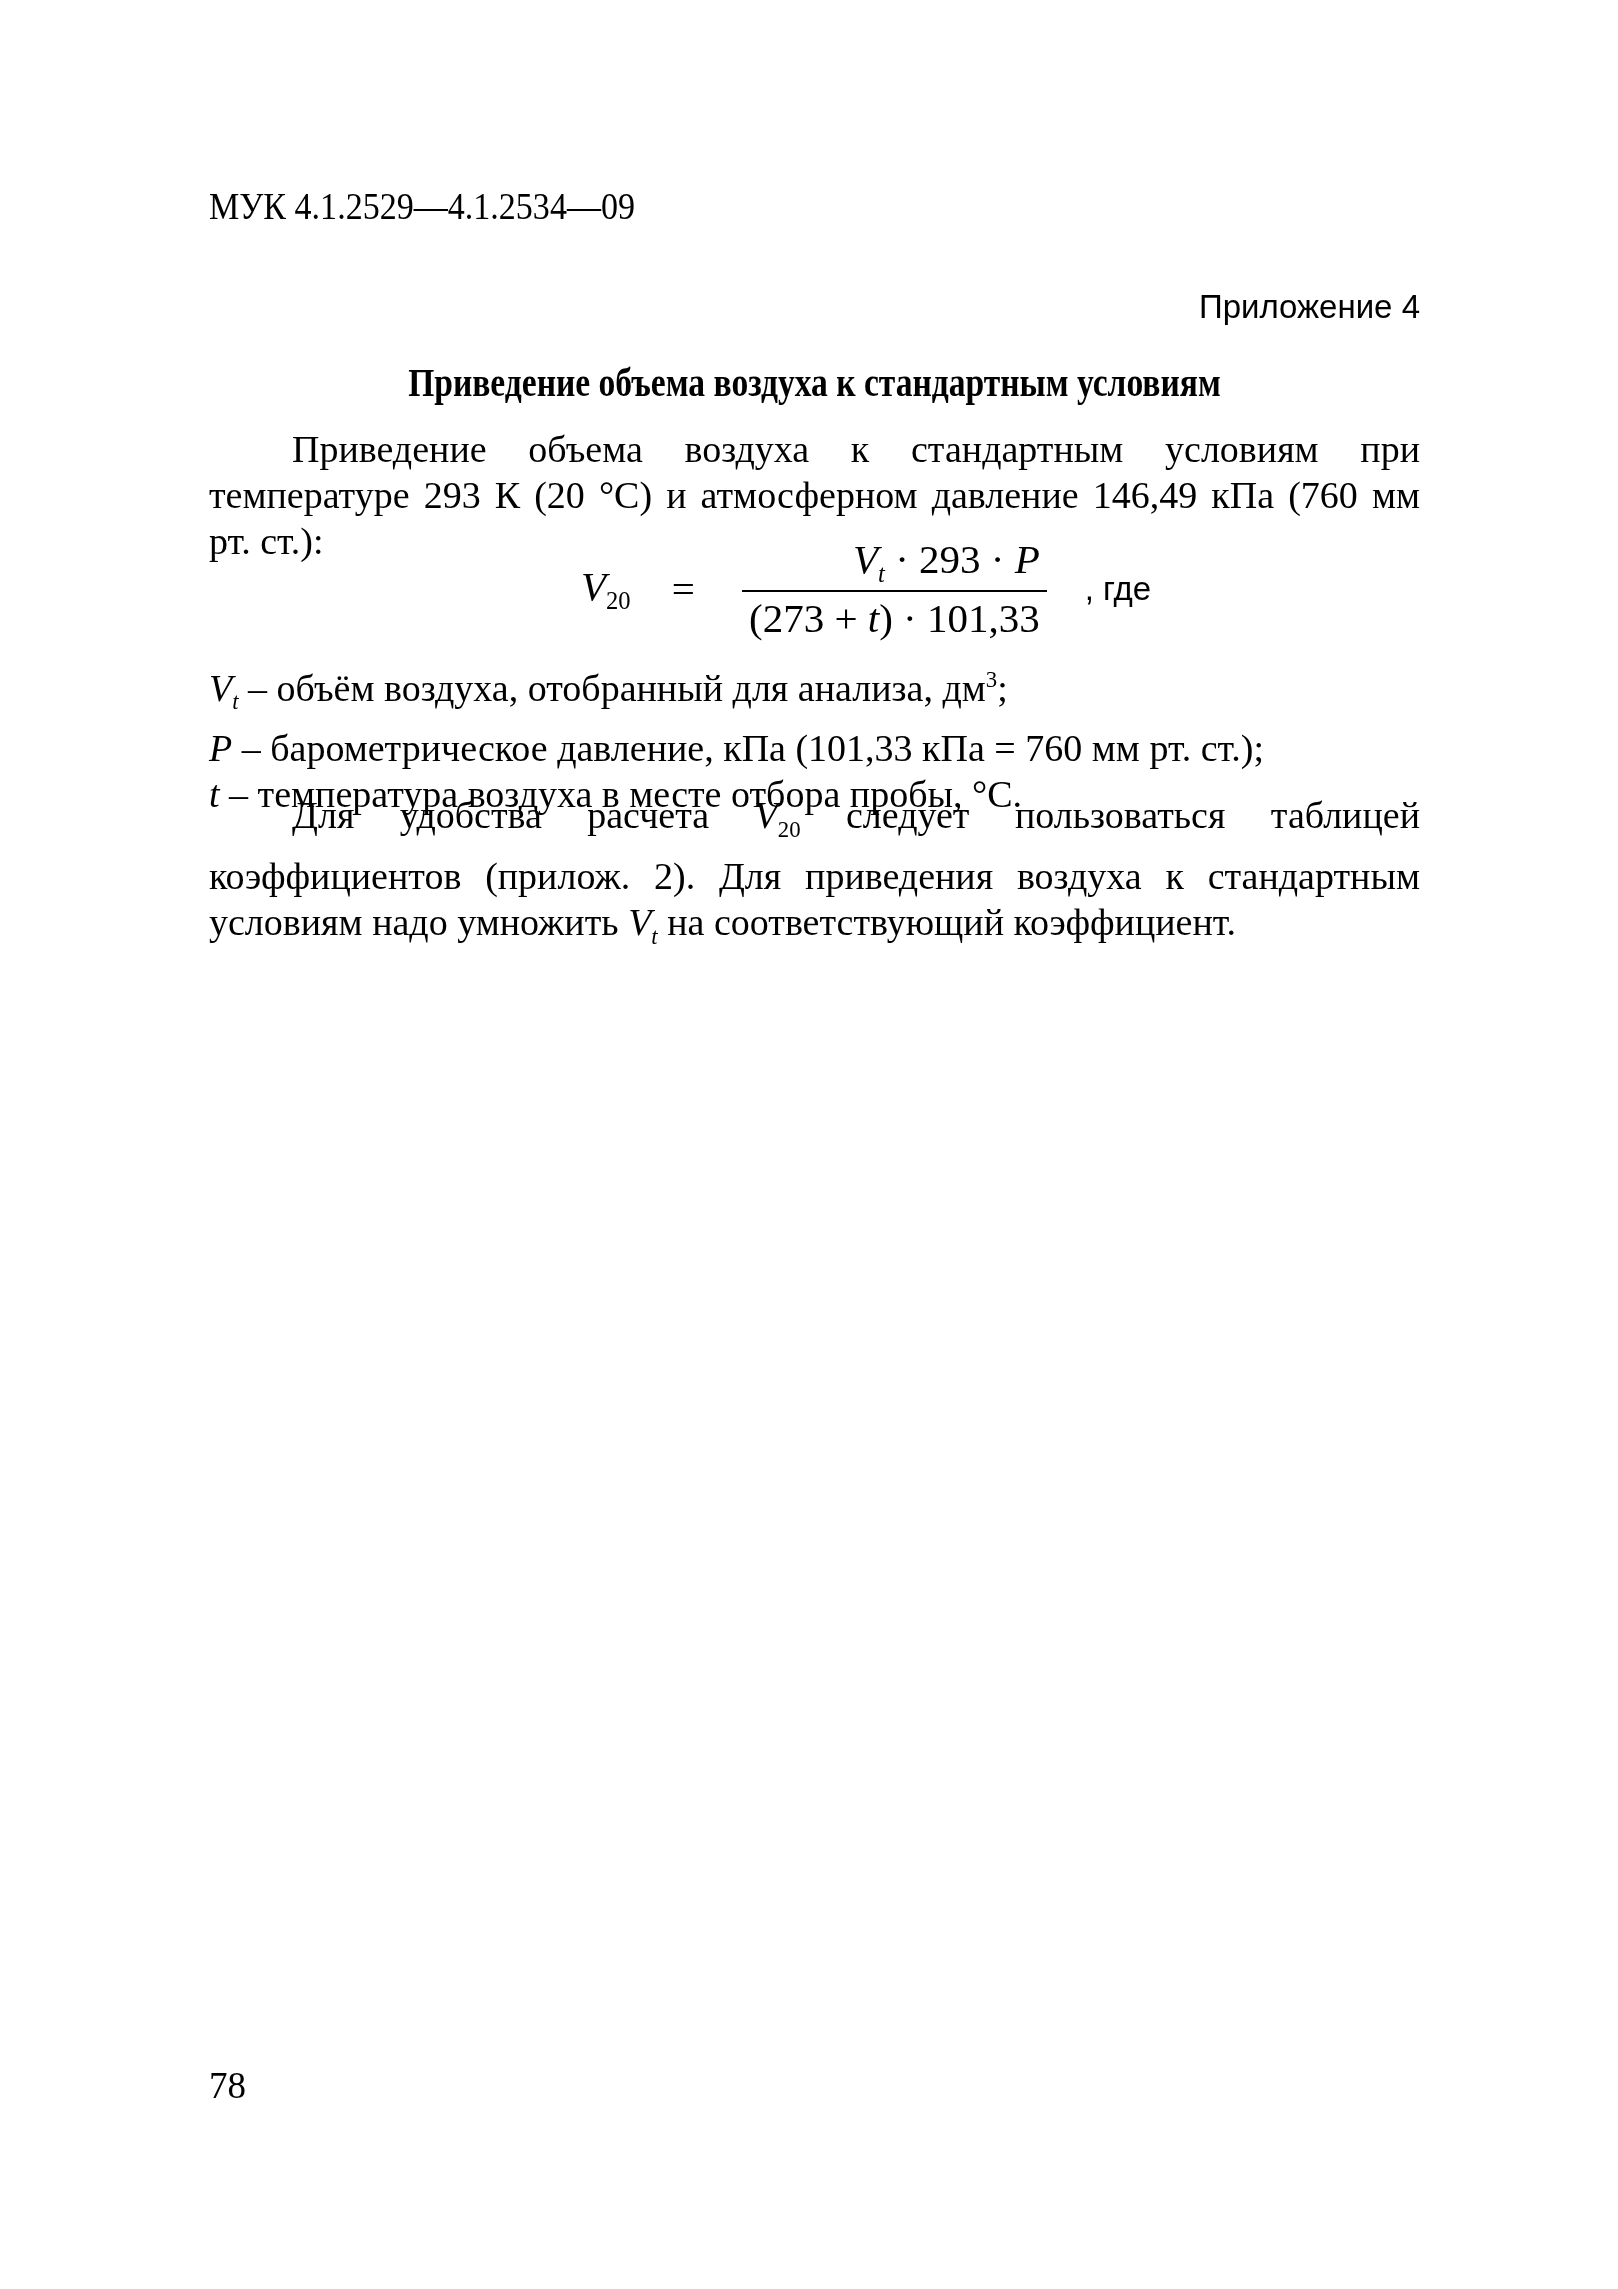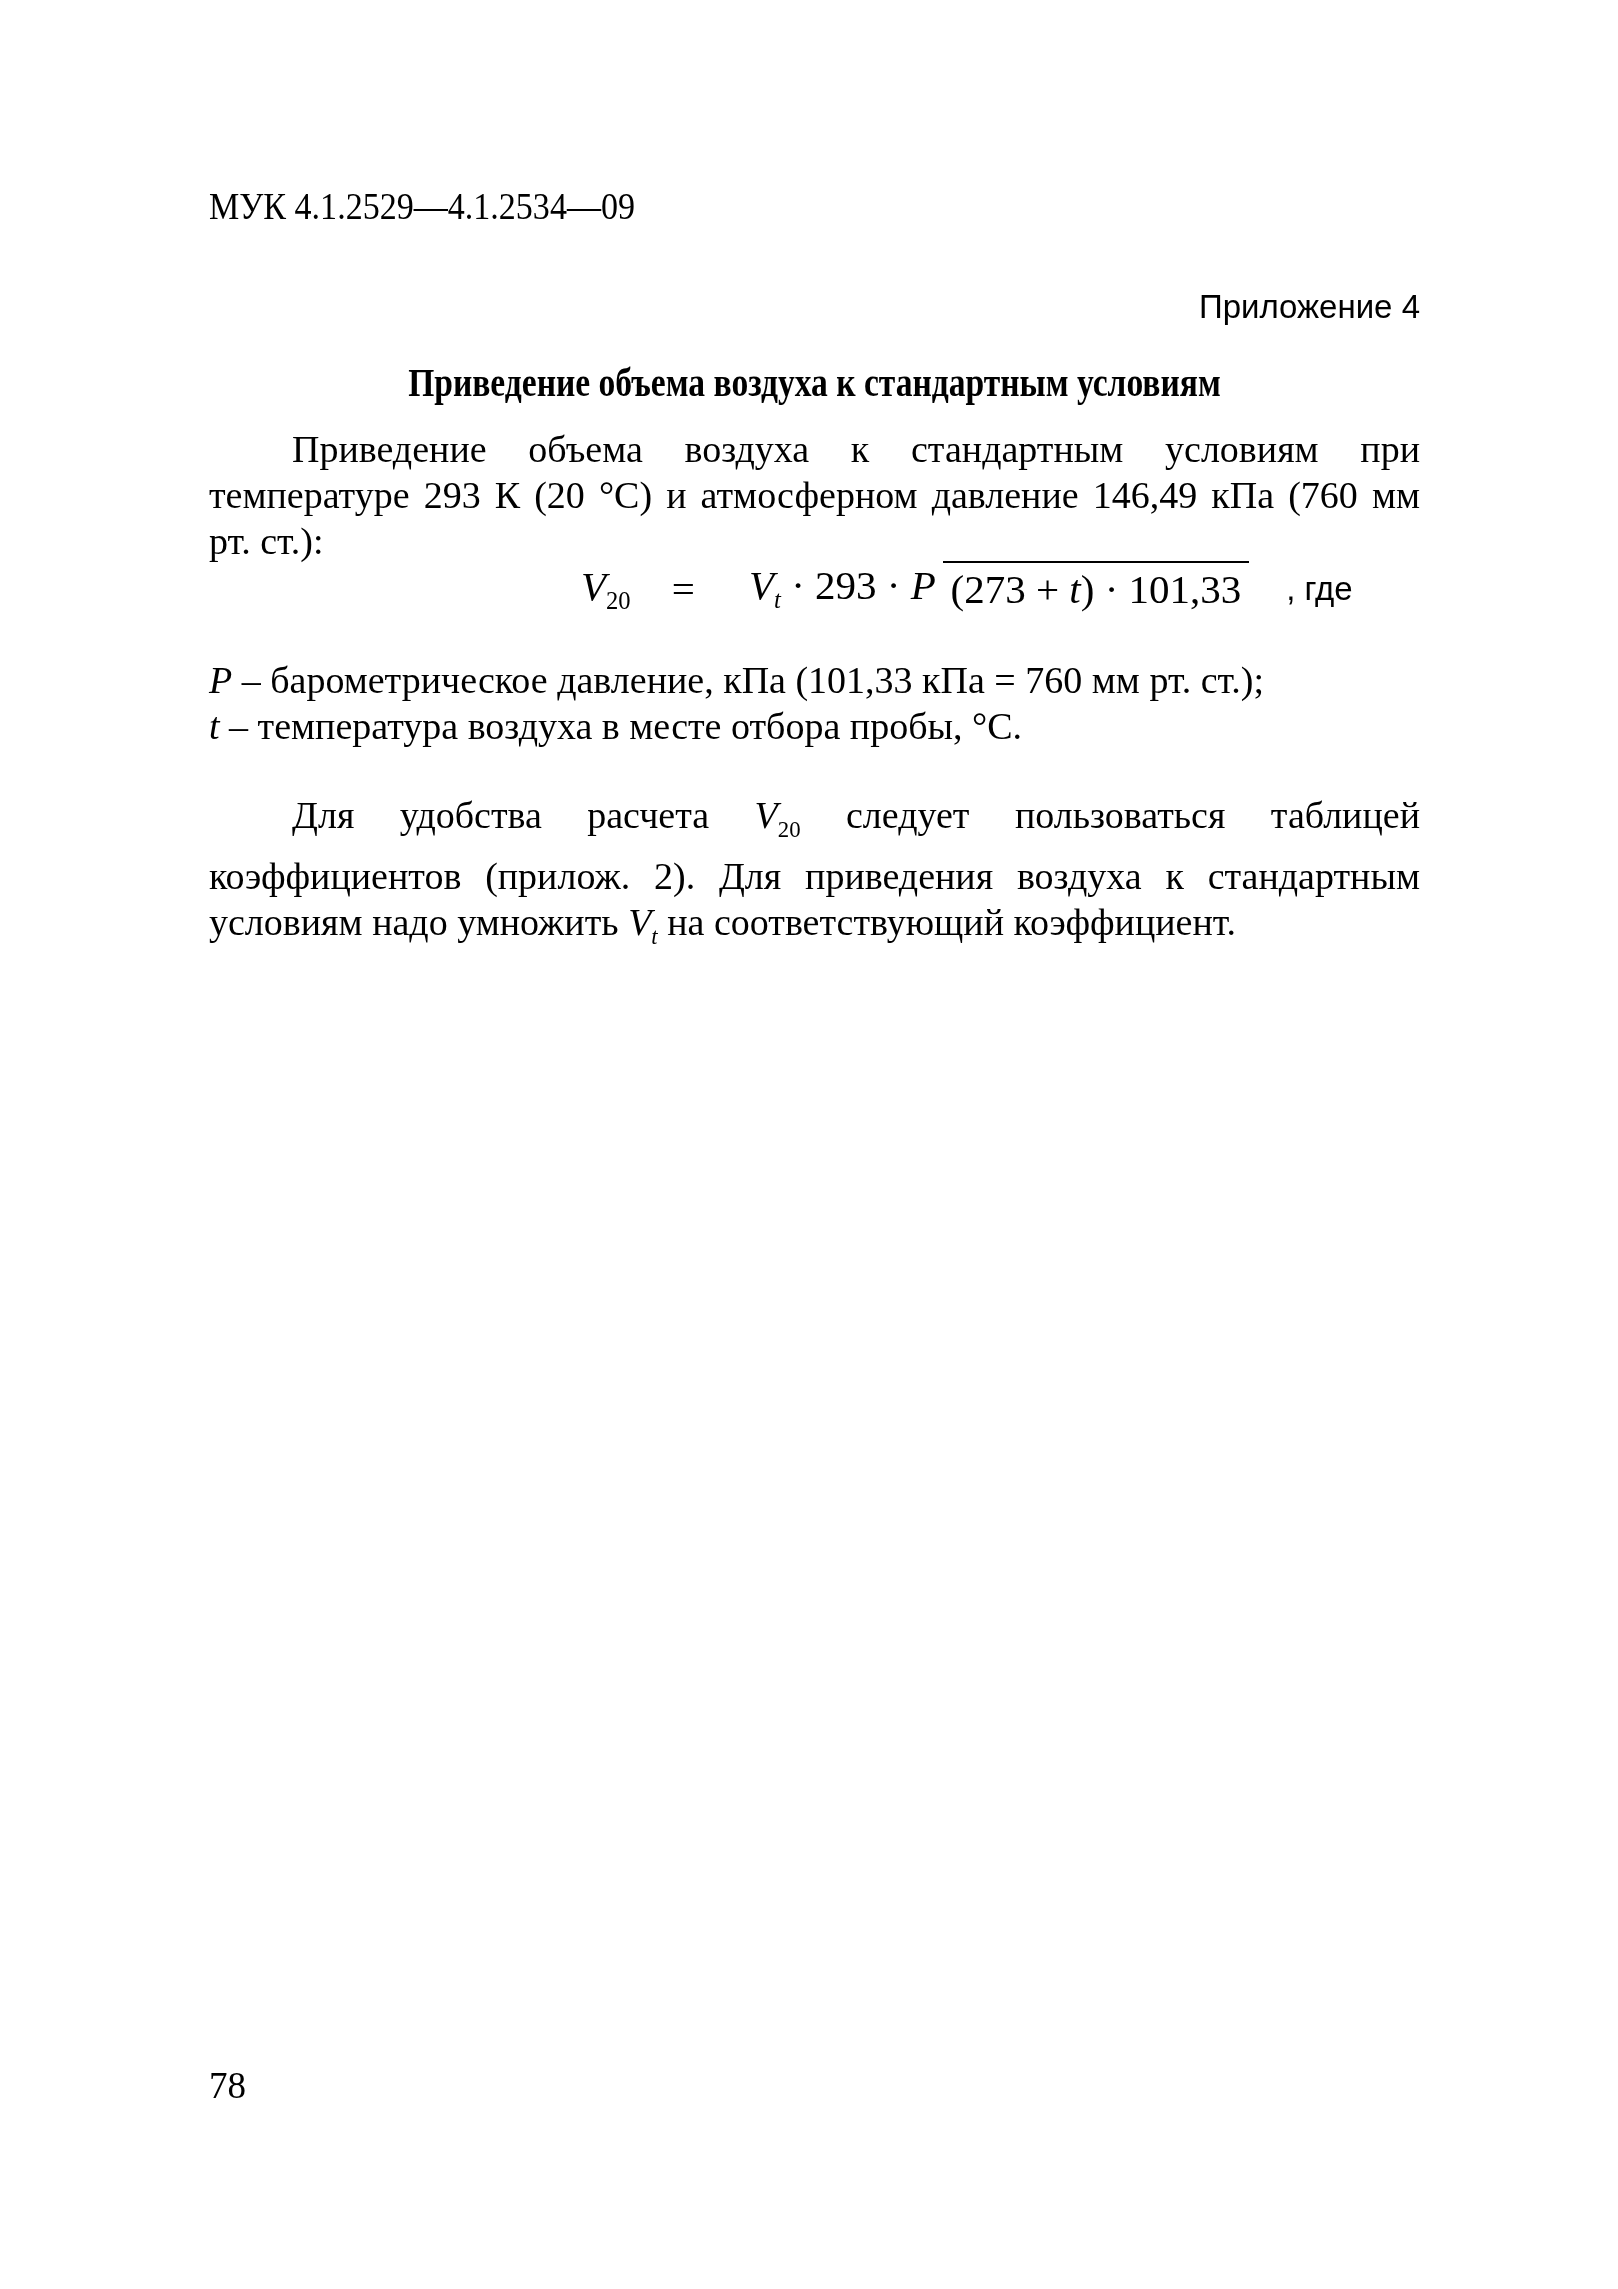"Vt · 293 · P" .frac { align-items: flex-start -> flex-end; flex-direction: row -> column }
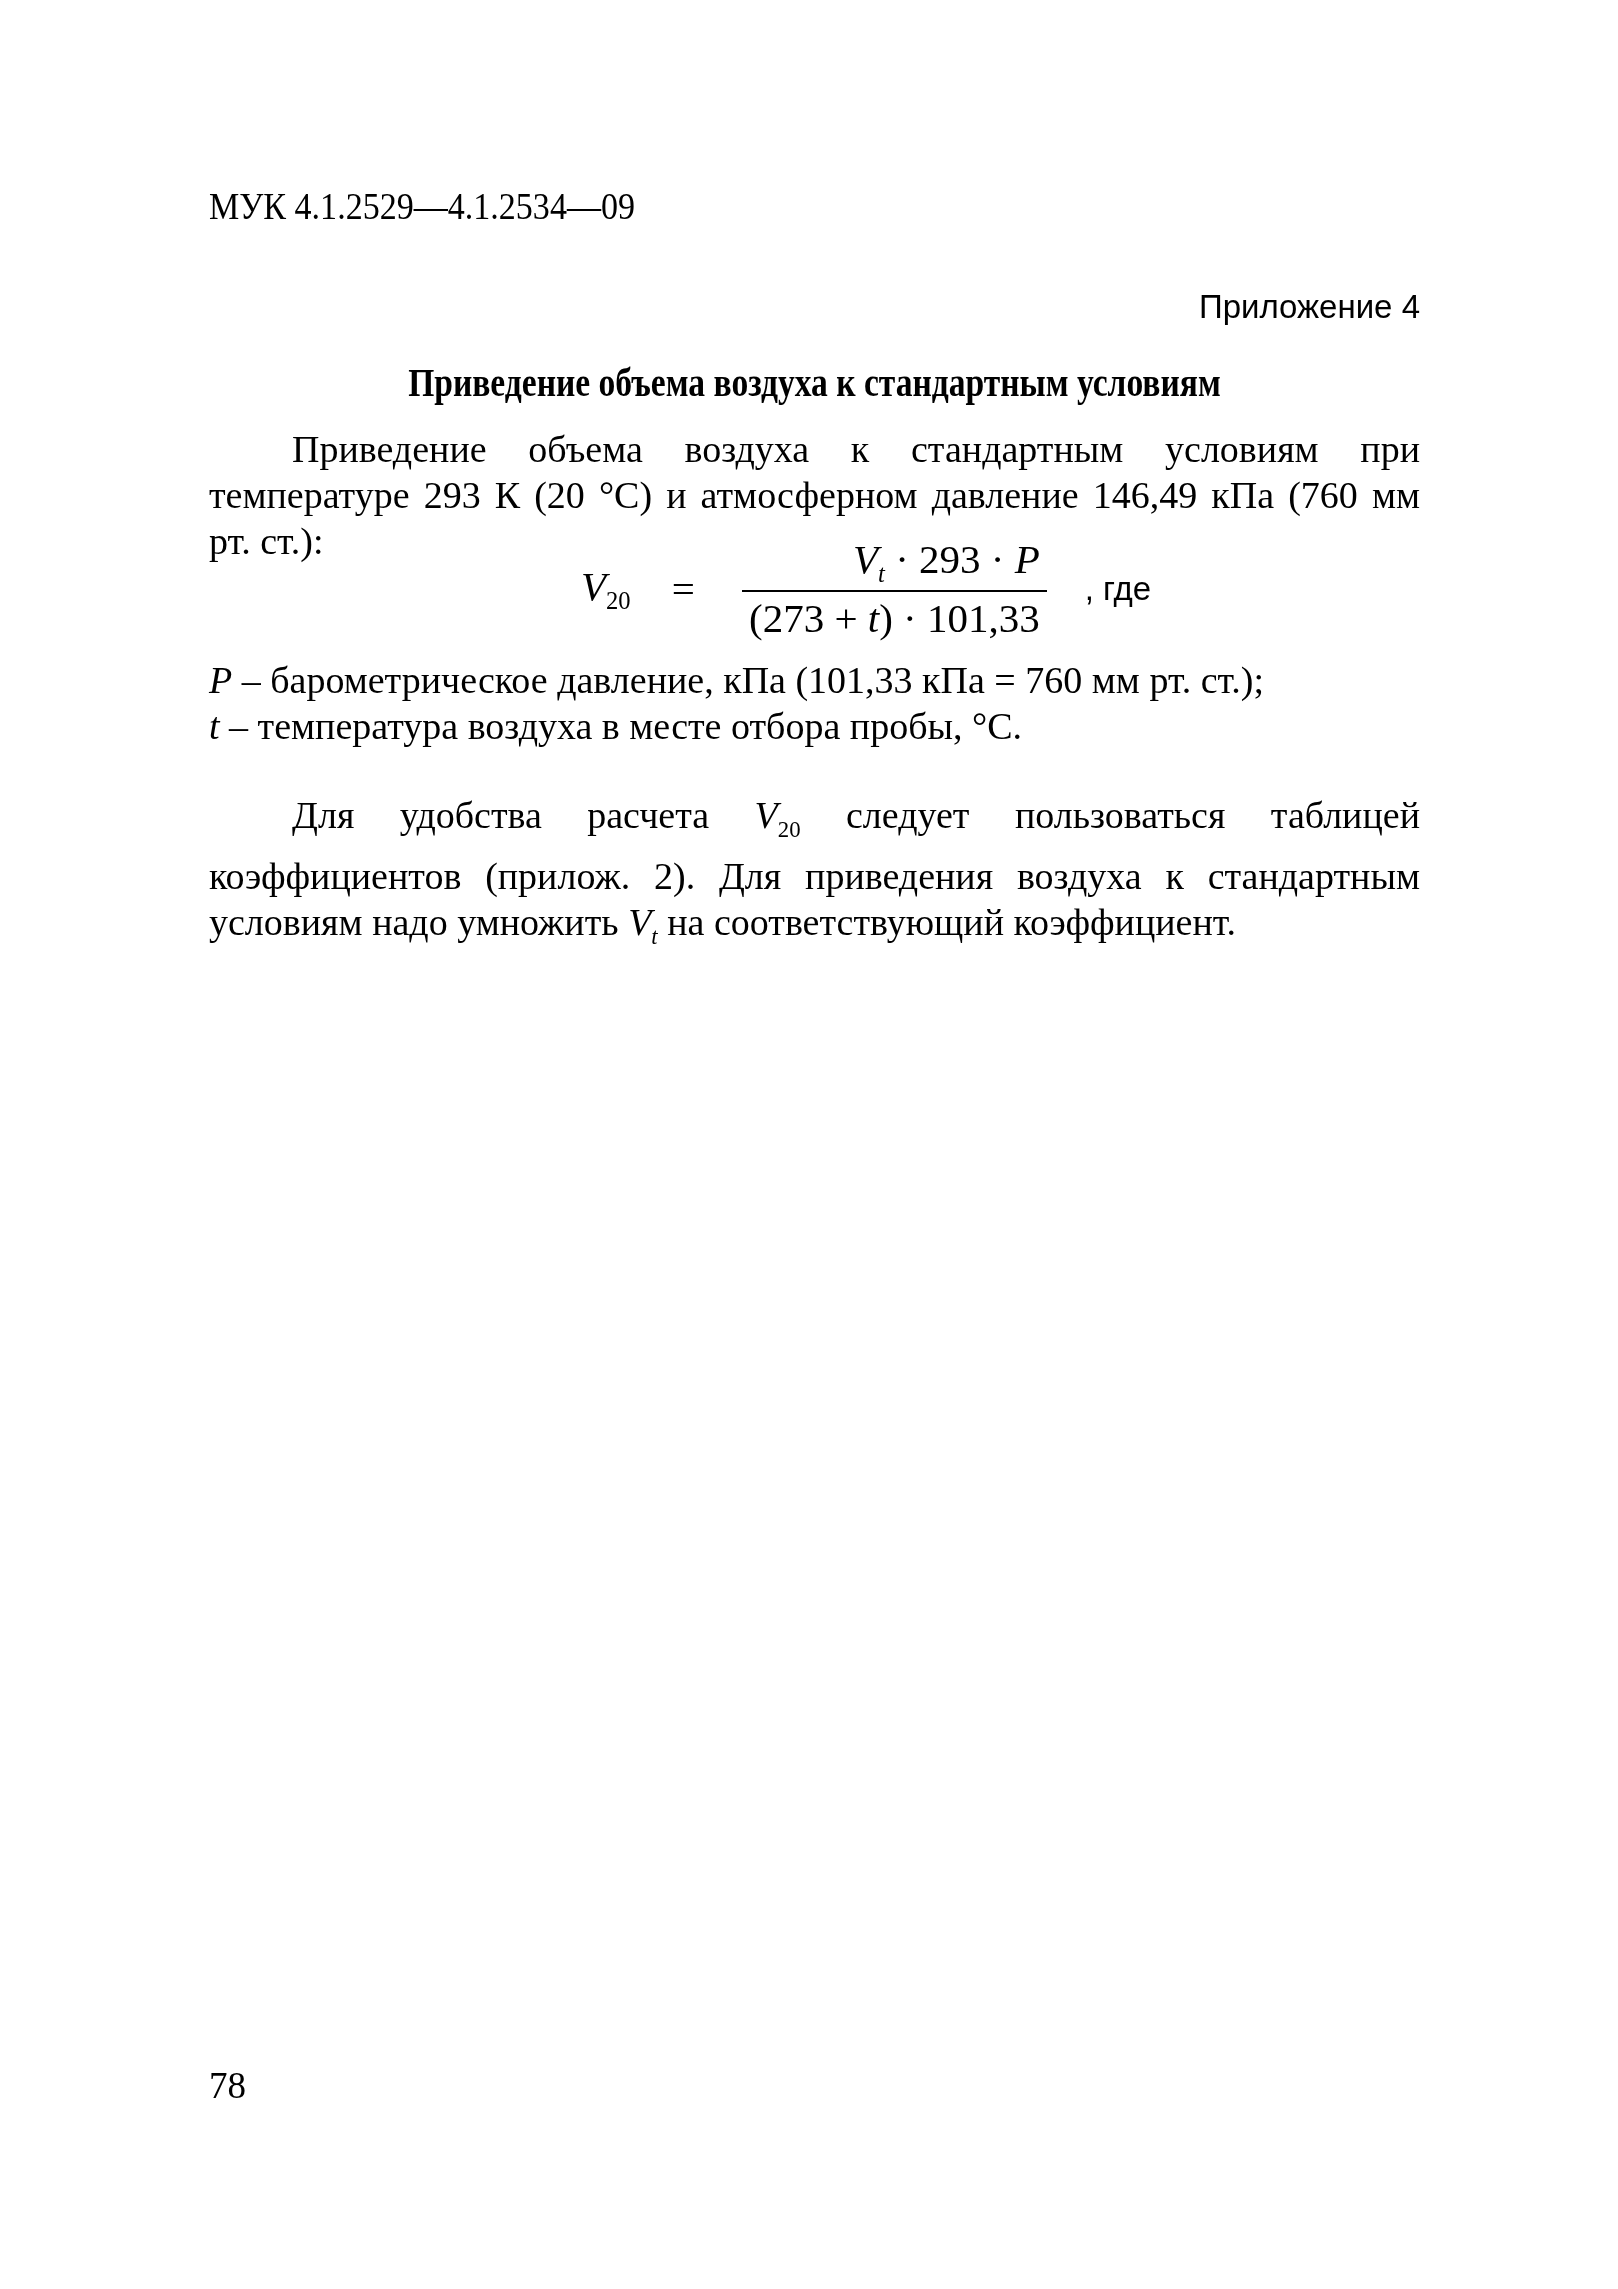"Vt – объём воздуха, отобранный" p { html: none -> <p><span>V</span><sub>t</sub><span> – объём воздуха, отобранный для анализа, дм</span><sup>3</sup><span>;</span></p> }
